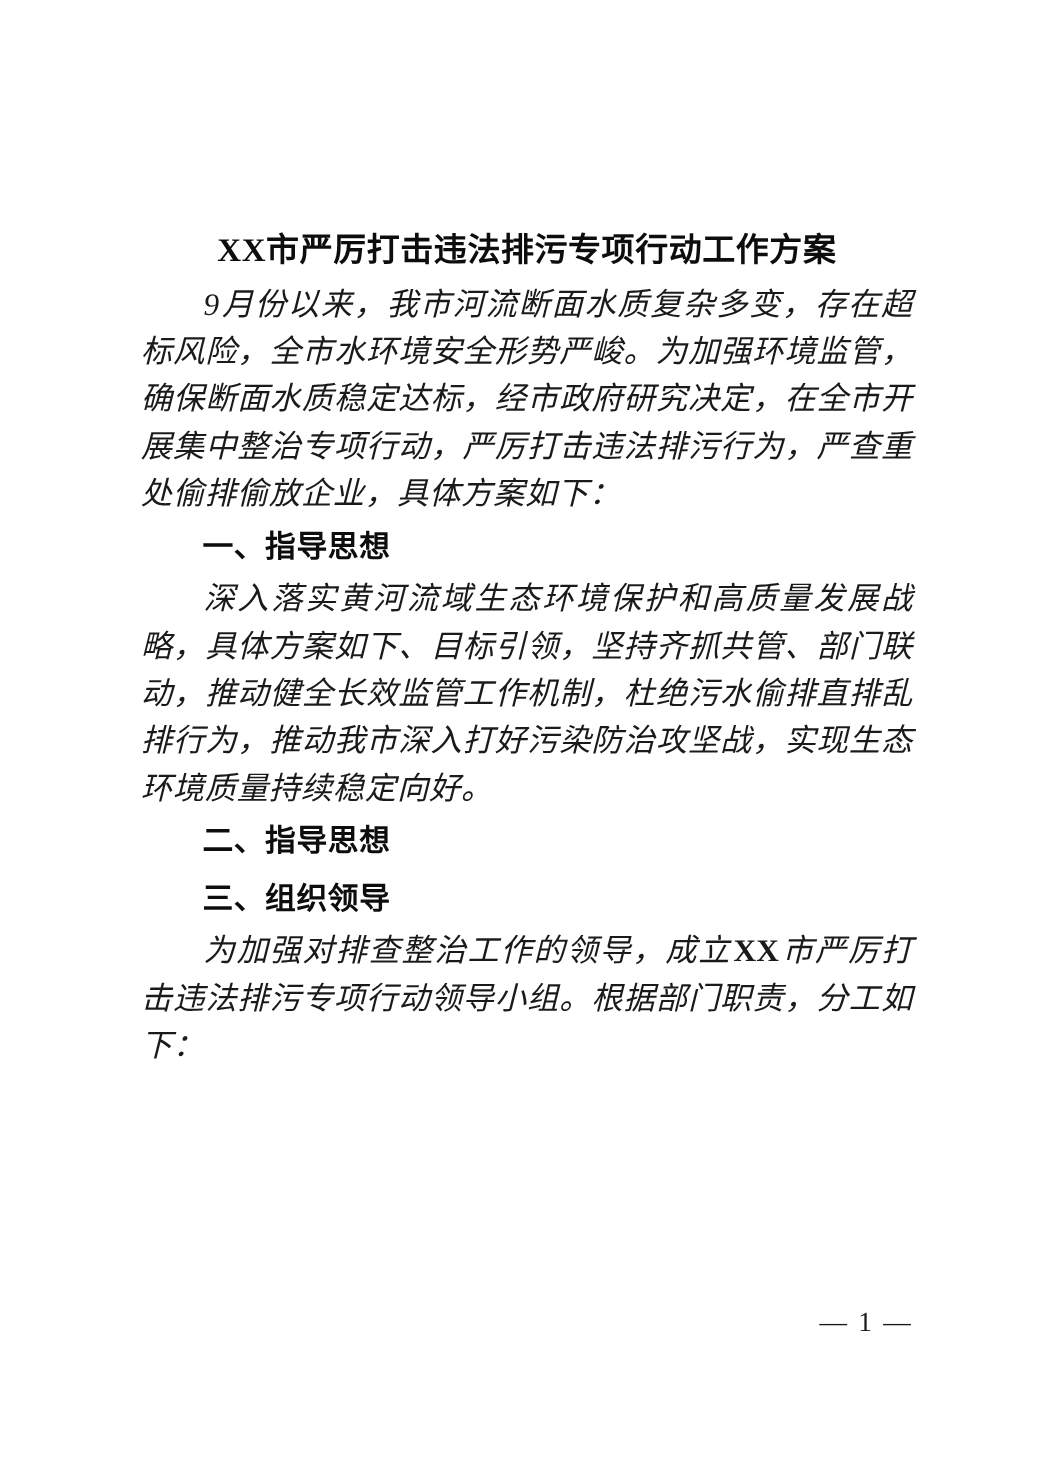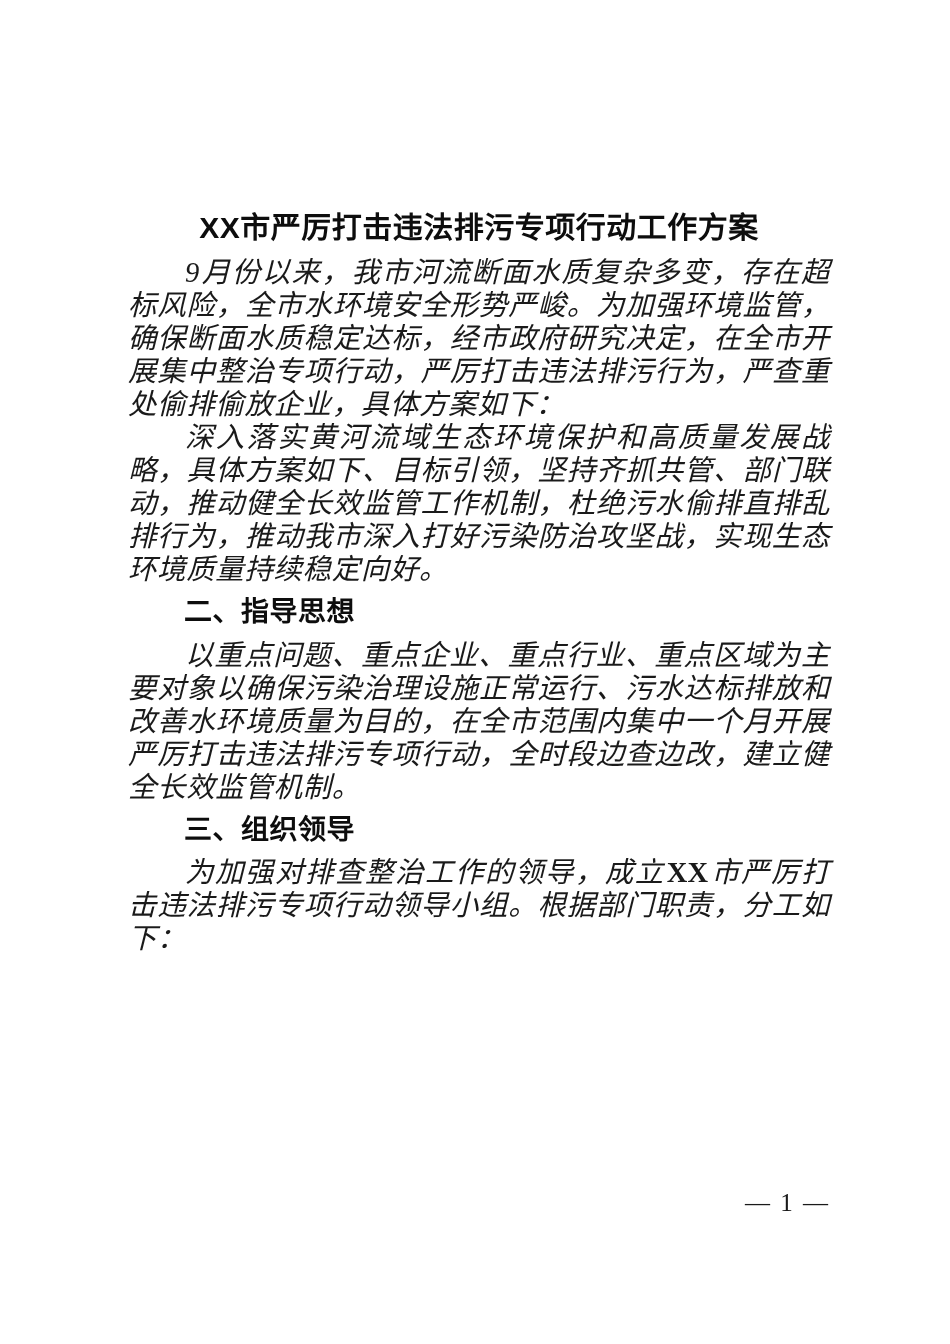"XX市严厉打击违法排污专项行动工作方案" .doc-title { font-family: Liberation Sans, sans-serif -> Liberation Serif, serif }
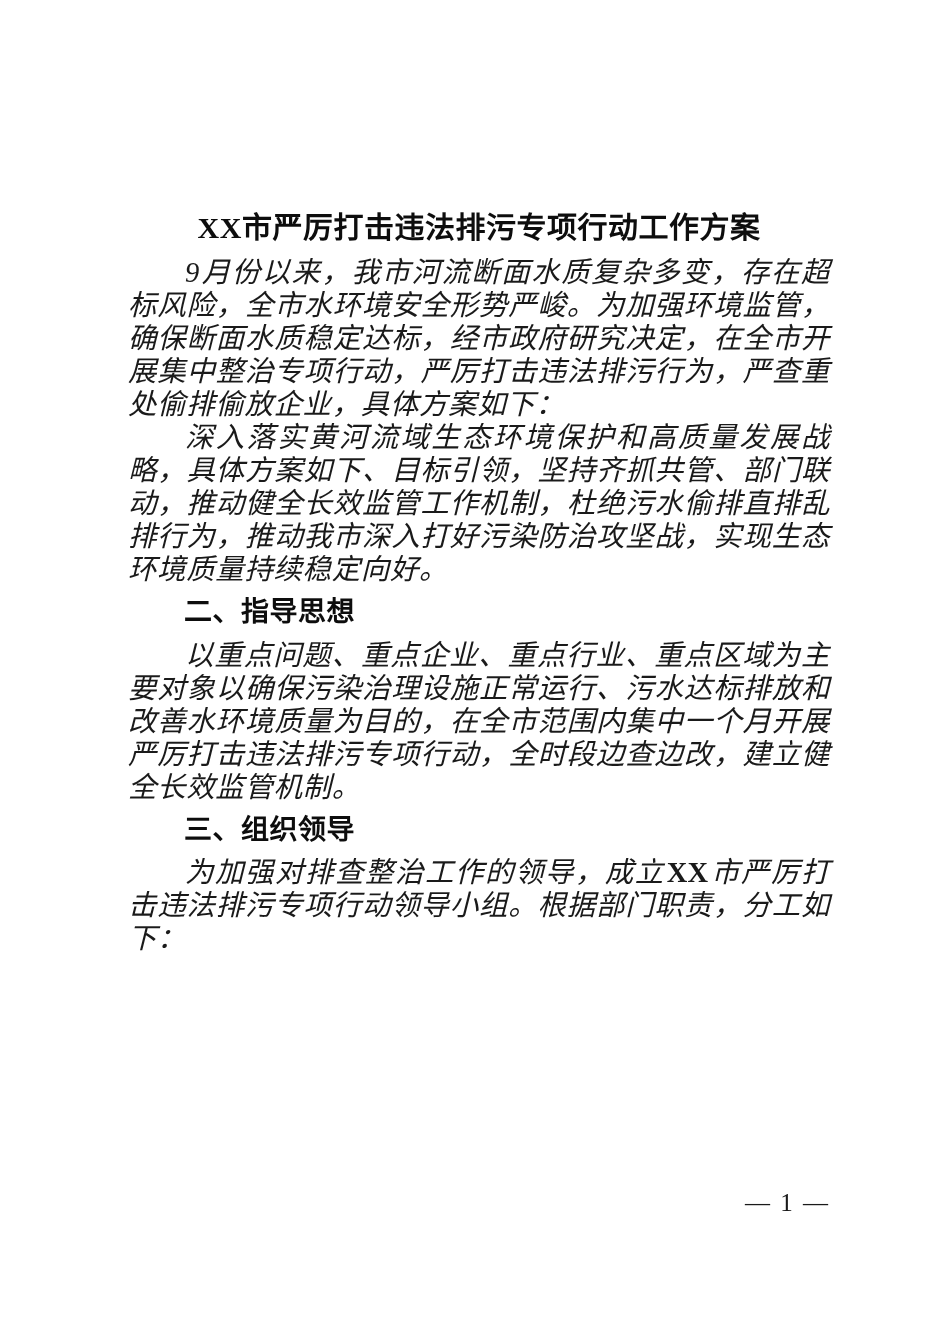"9月份以来，我市河流断面水质复杂多变，存在超标风险，全市水环境安全形势严峻。为加" .para { line-height: 33px -> 43px }
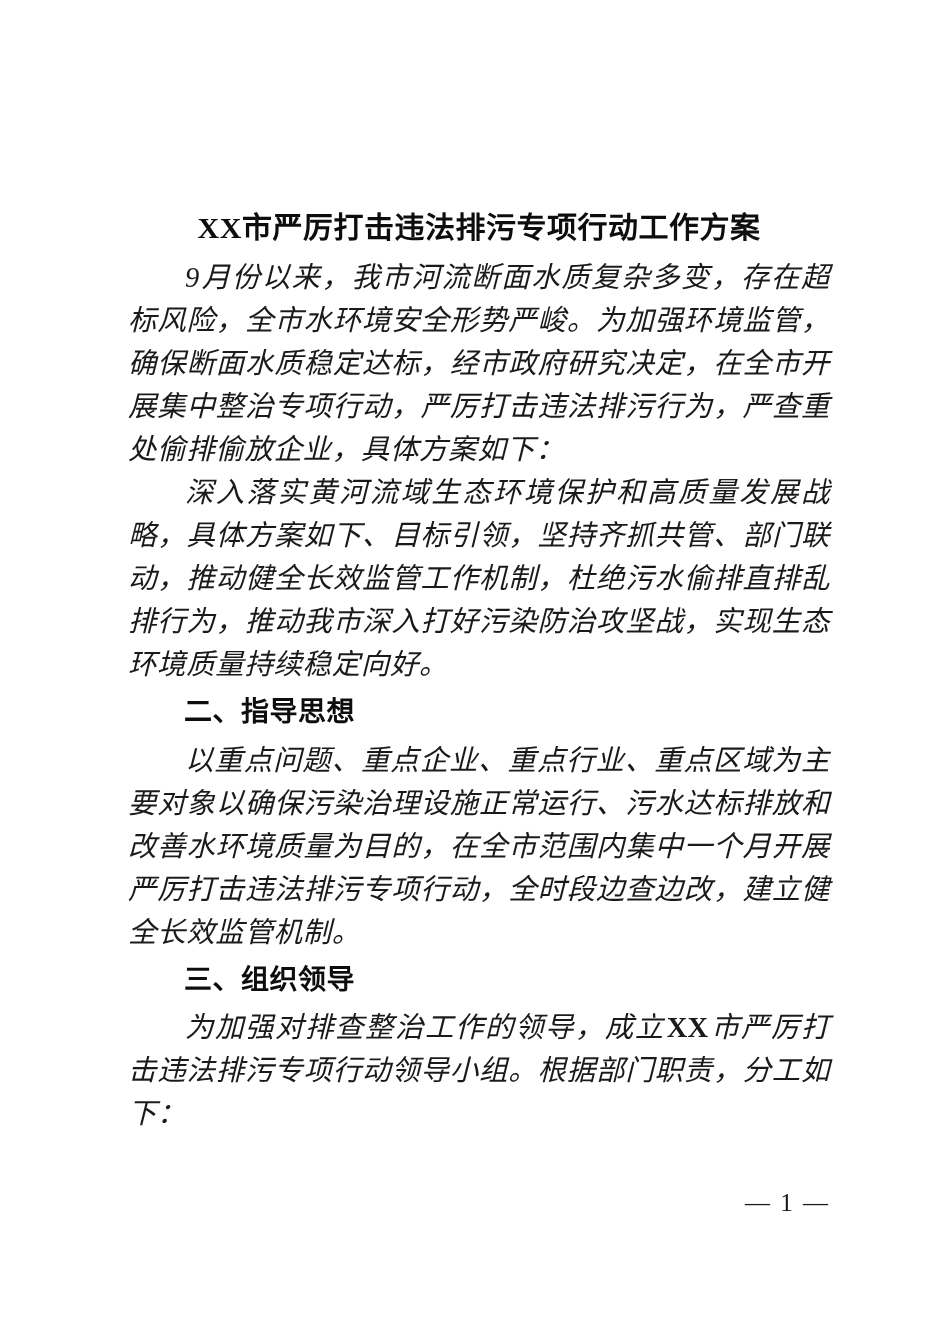"一、指导思想" h2.section-heading { html: none -> <h2>一、指导思想</h2> }
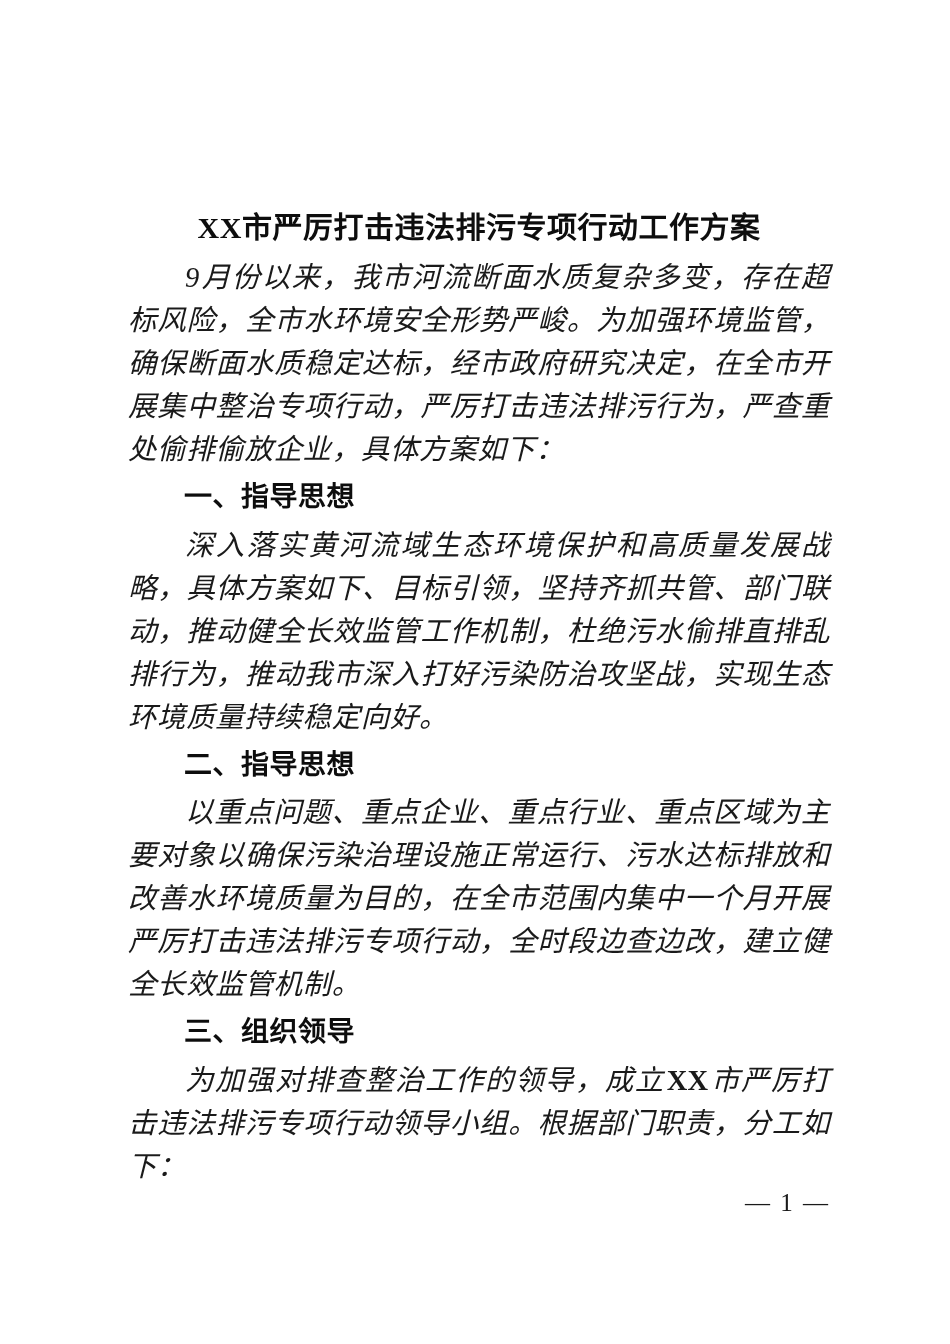"以重点问题、重点企业、重点行业、重点区域为主要对象以确保污染治理设施正常运行、污" p.para { html: <p>以重点问题、重点企业、重点行业、重点区域为主要对象以确保污染治理设施正常运行、污水达标排放和改善水环境质量为目的，在全市范围内集中一个月开展严厉打击违法排污专项行动，全时段边查边改，建立健全长效监管机制。</p> -> none }
